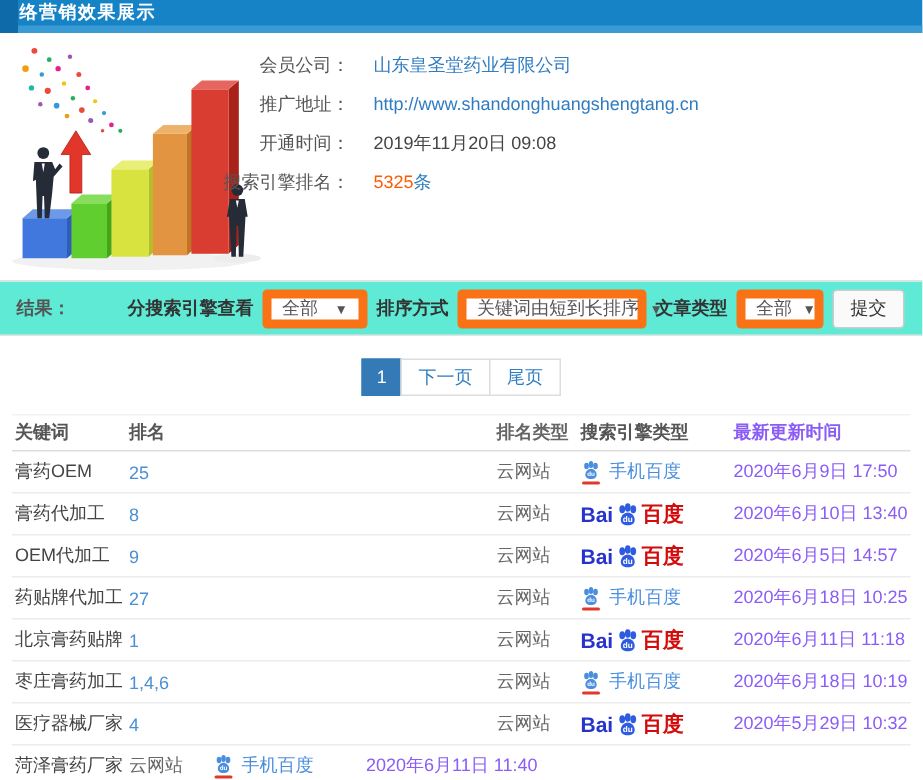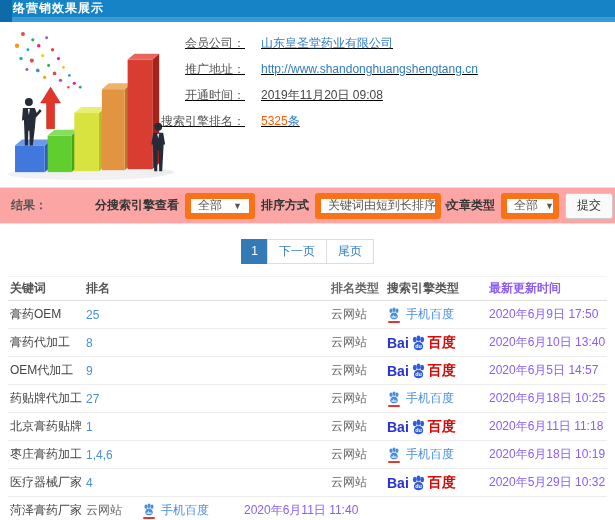"会员公司：" .info { left: 140px -> 128px; text-decoration: underline -> none }
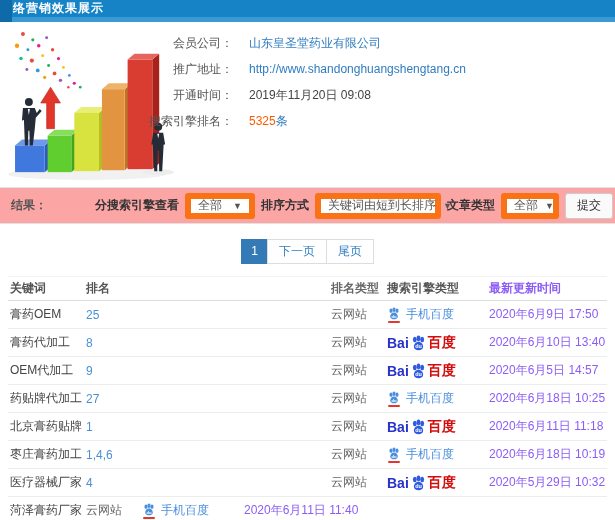"结果：" .filterbar { background: #fca5a5 -> #5eead4; padding: 0 2px 0 11px -> 0 12px 0 11px }
